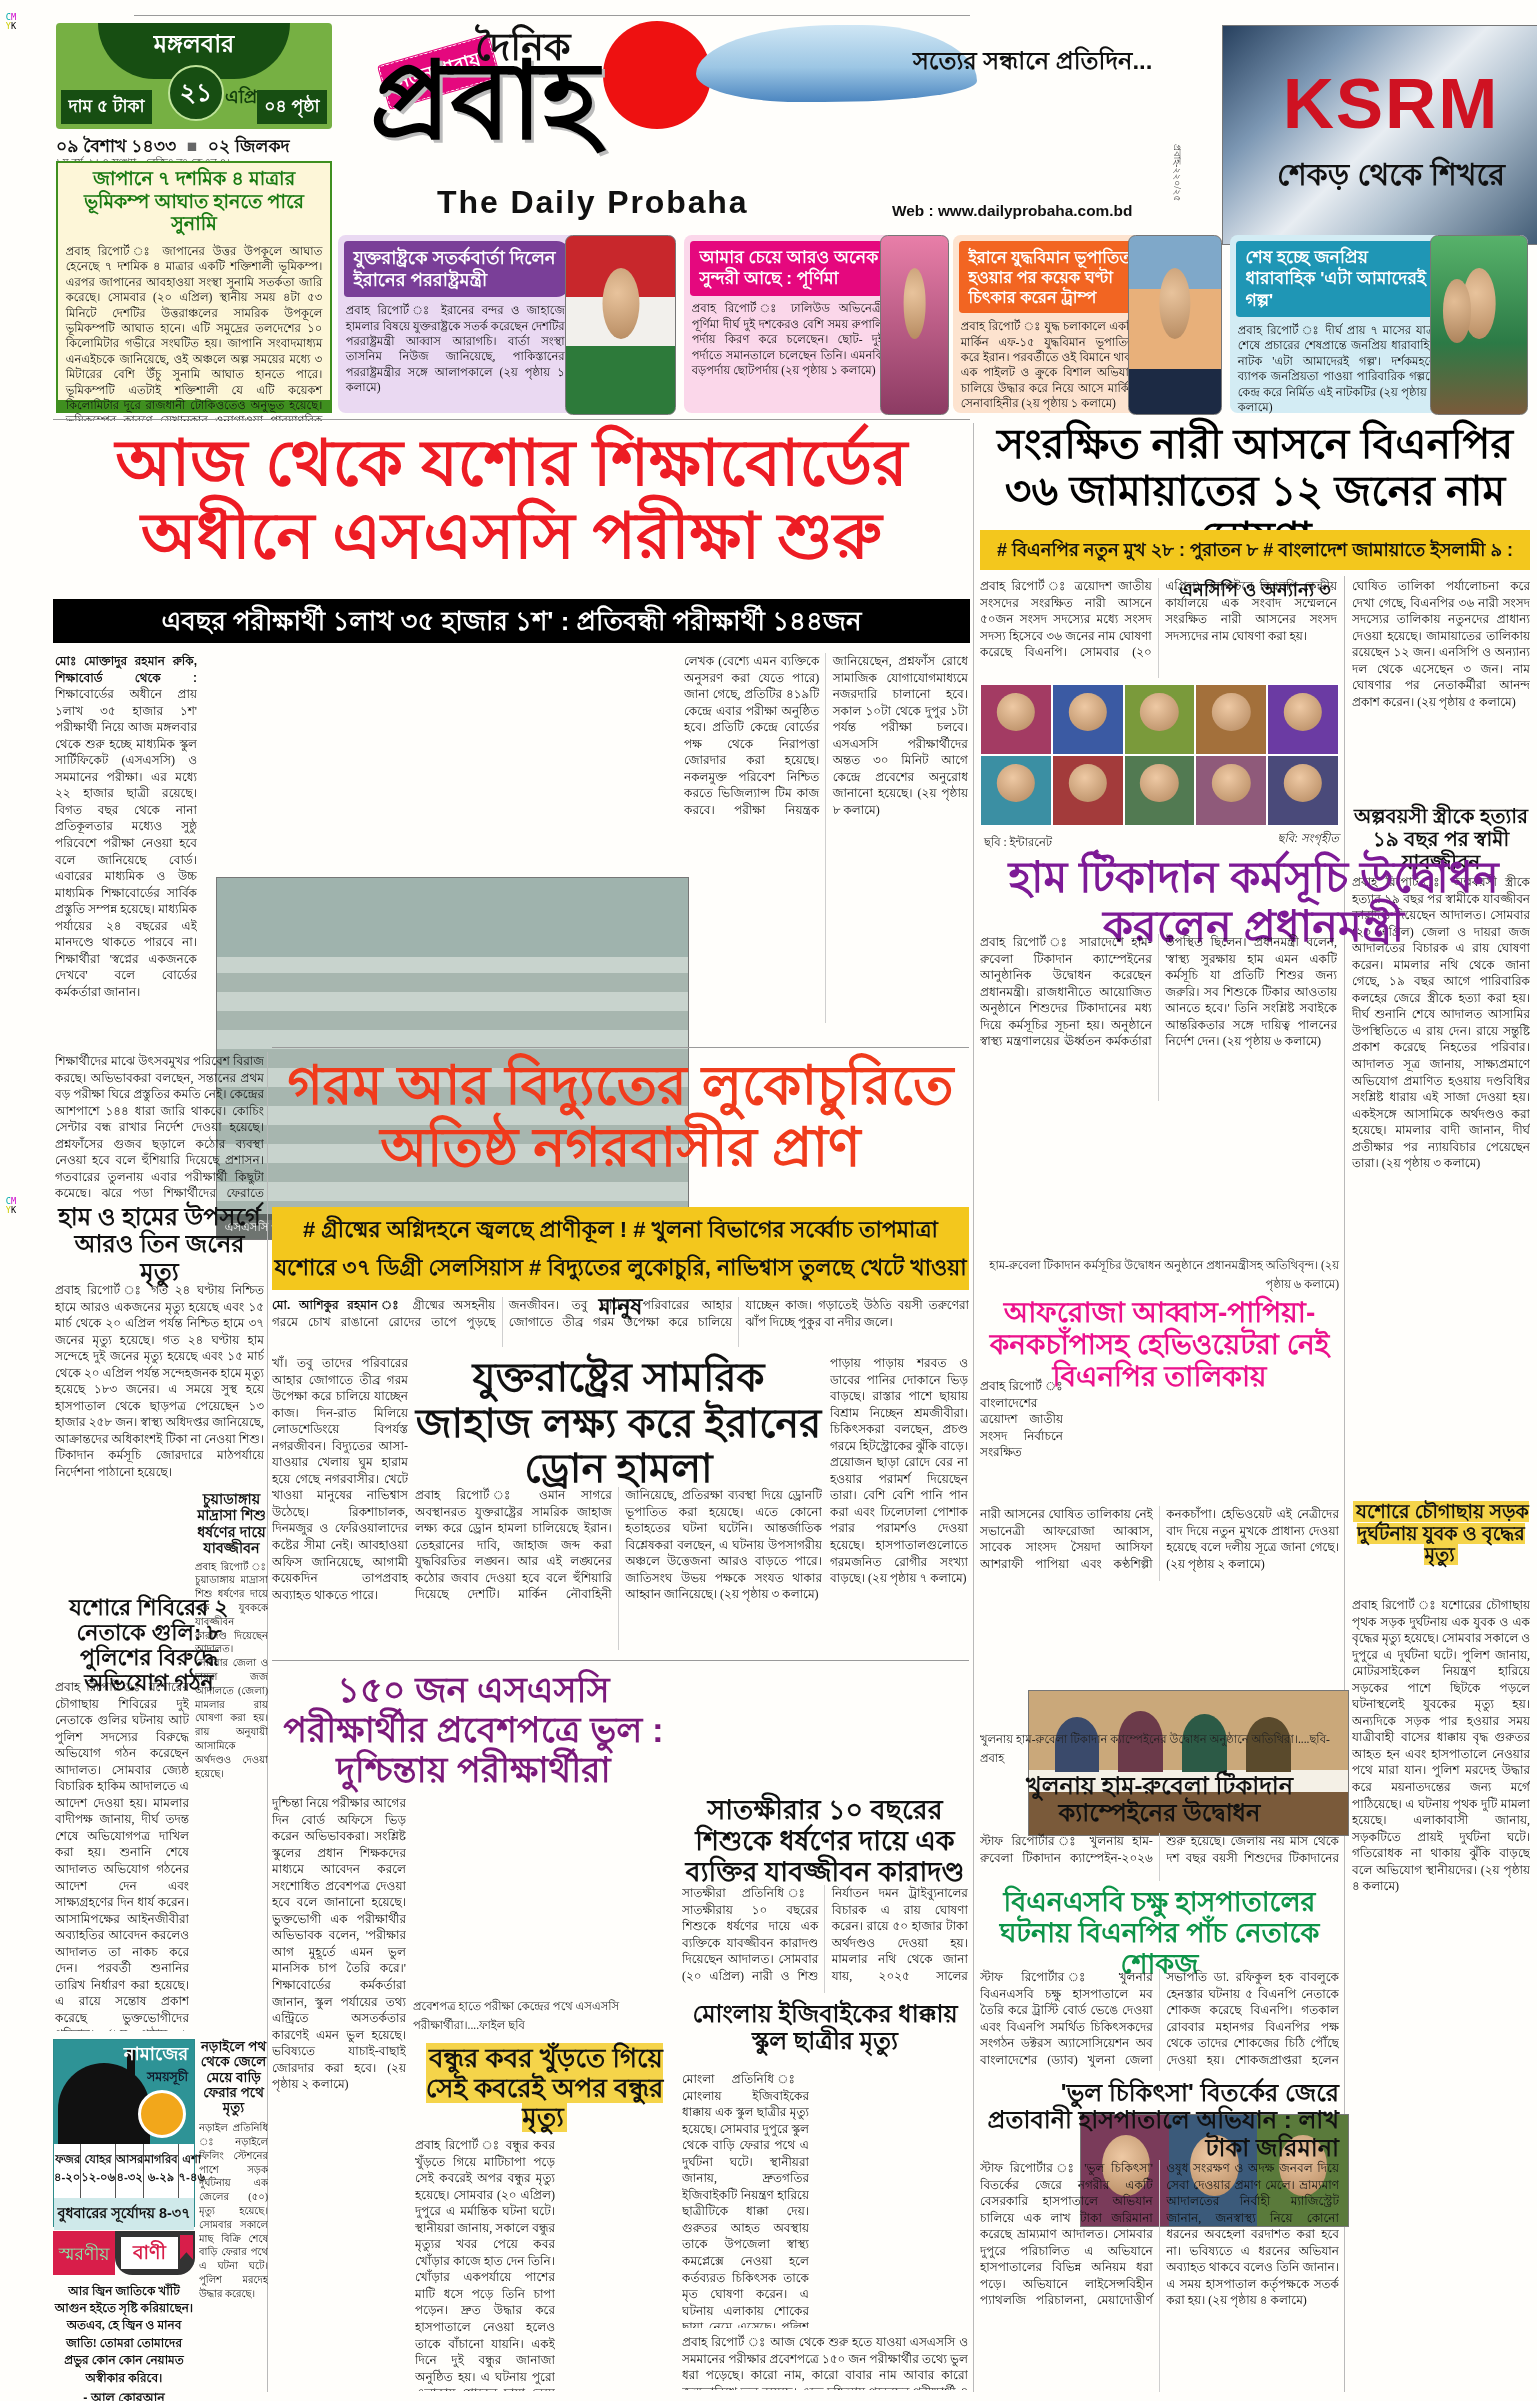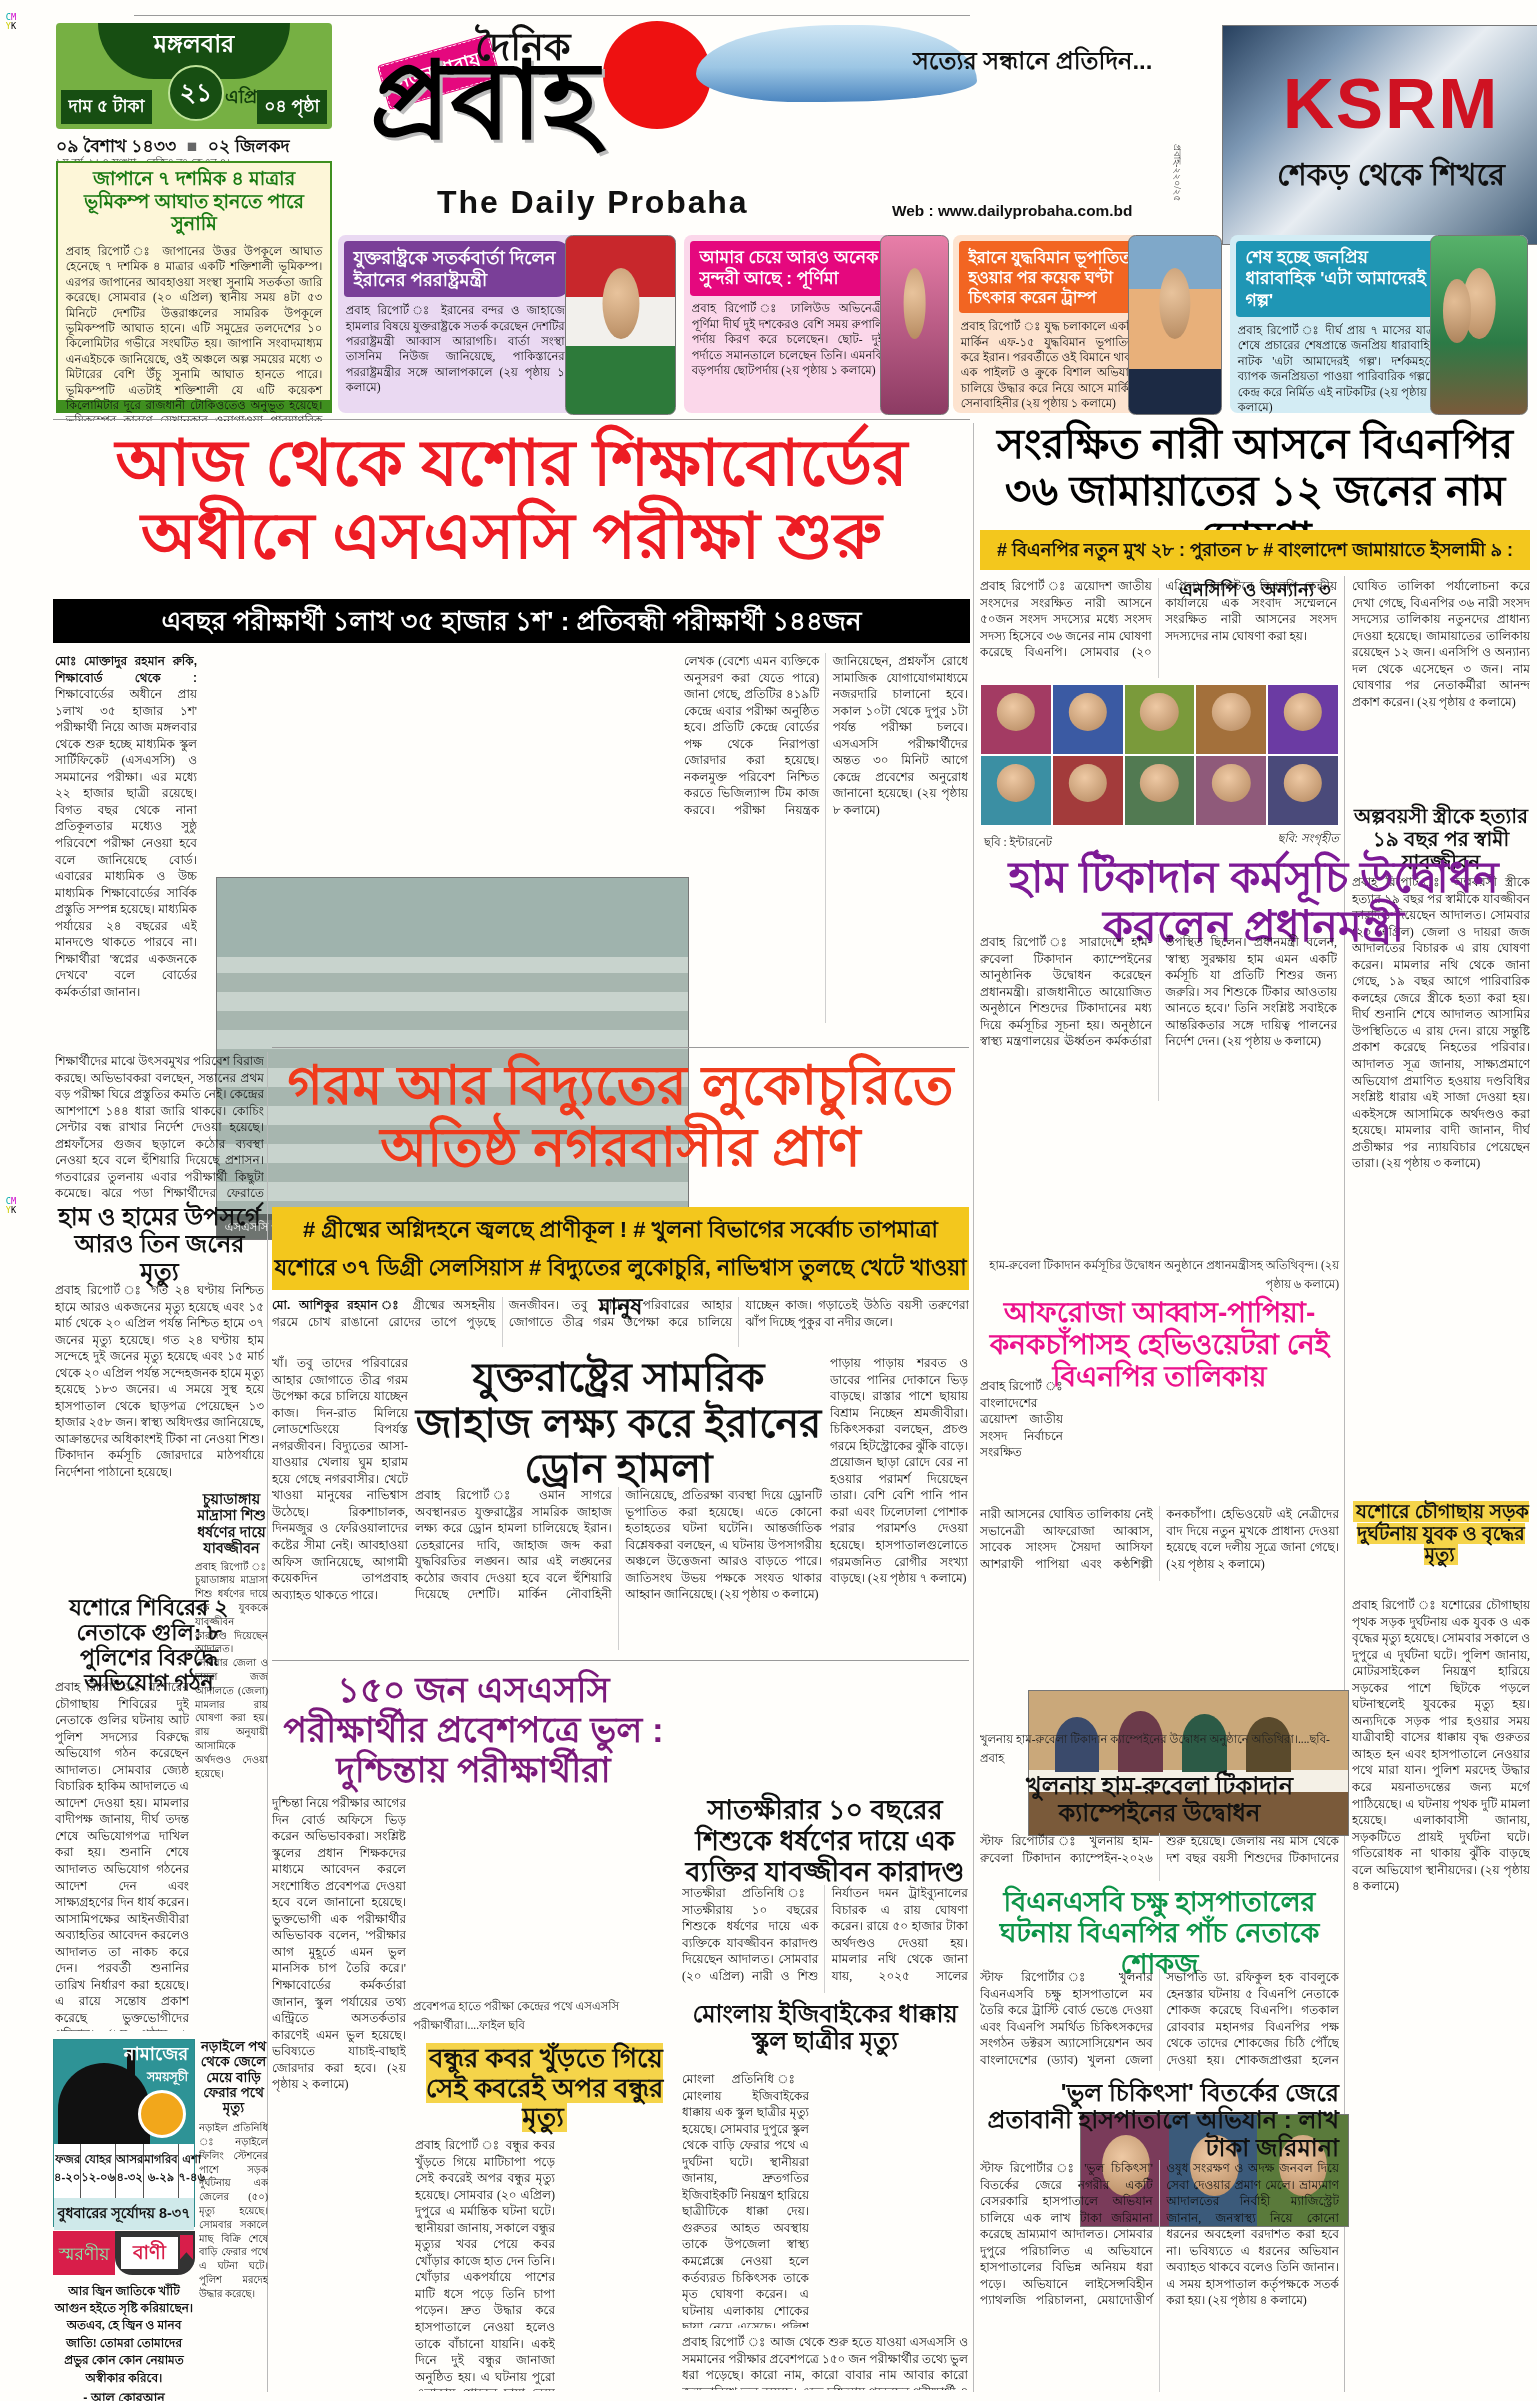"সময়সূচী" span { color: #ffffff -> #0f172a }
